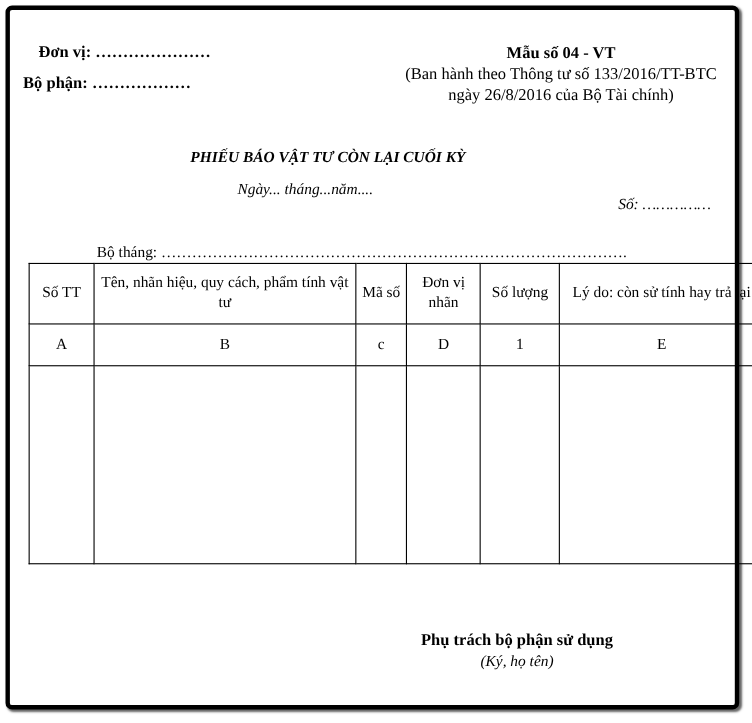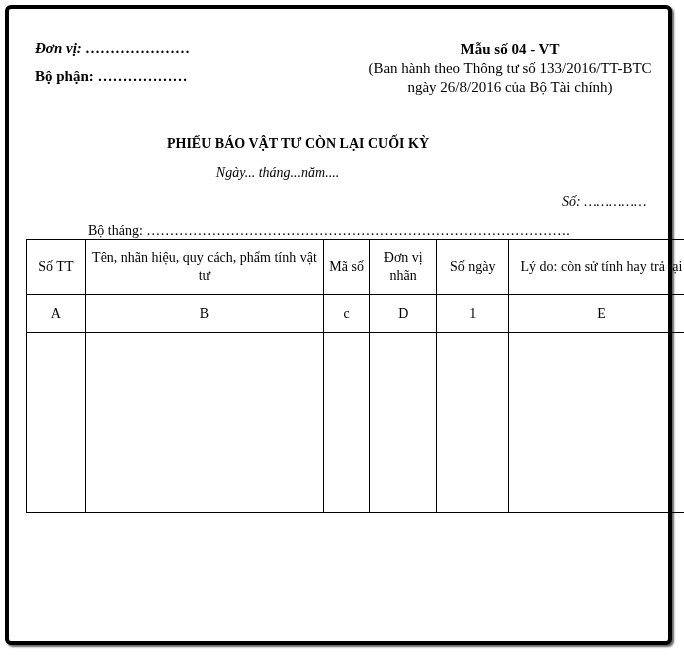"Đơn vị: …………………" div.abs { font-style: italic -> none }
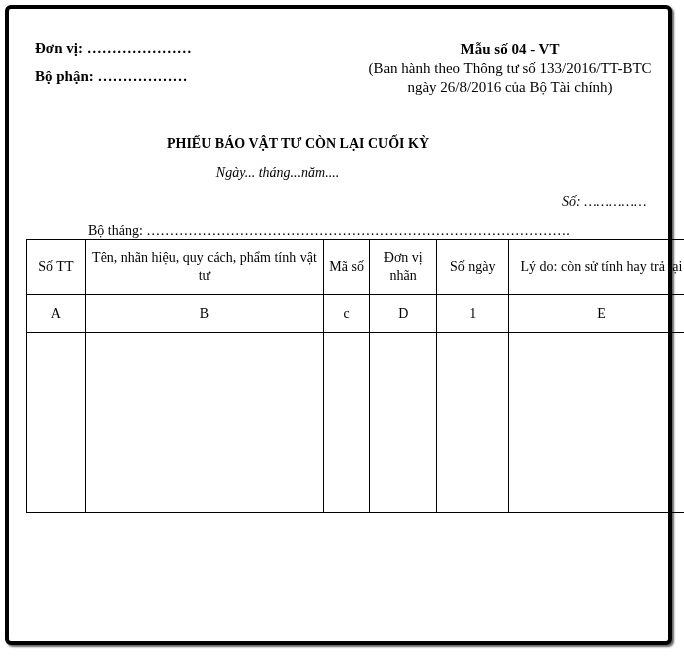"Bộ phận: ………………" div.abs { left: 35px -> 21px }
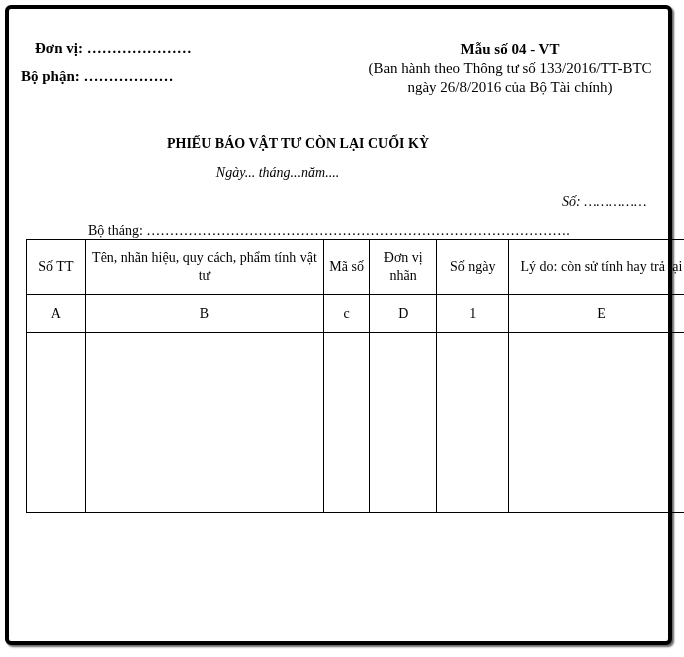"PHIẾU BÁO VẬT TƯ CÒN" div.abs { font-style: none -> italic }
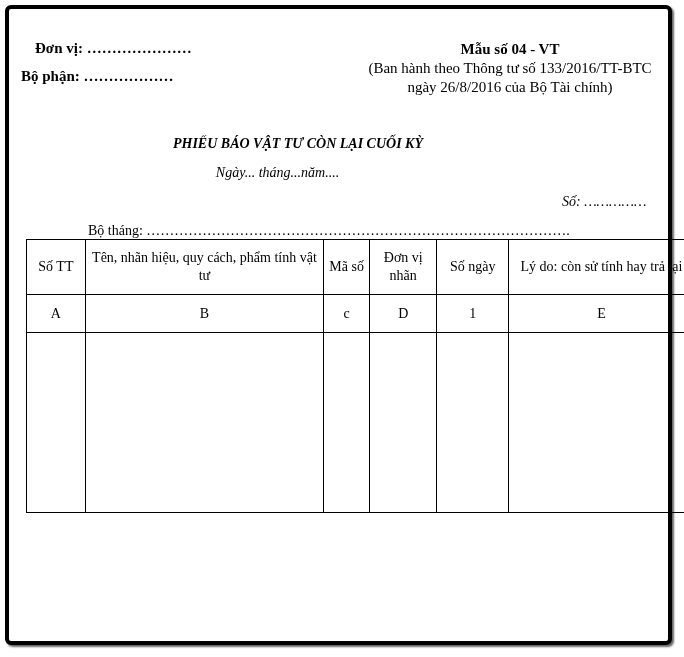"Số: ……………" div.abs { top: 194px -> 179px }
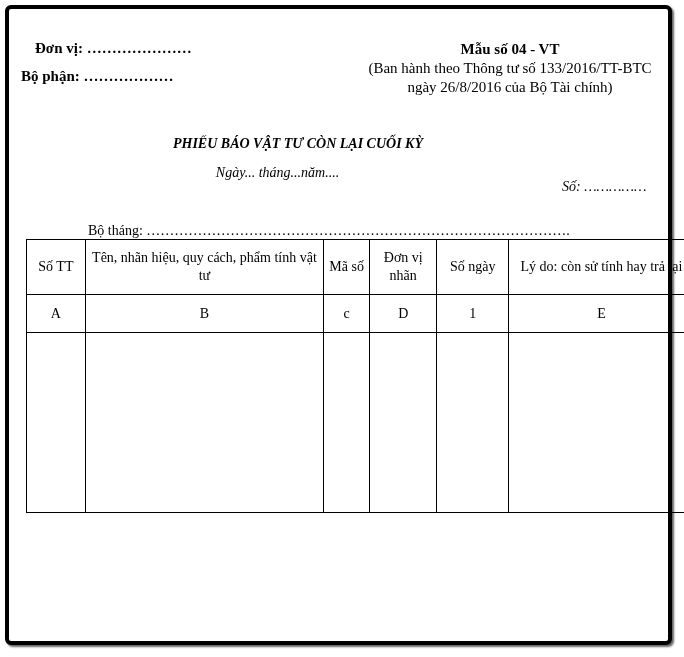"Số ngày" td { text: ngày -> lượng }
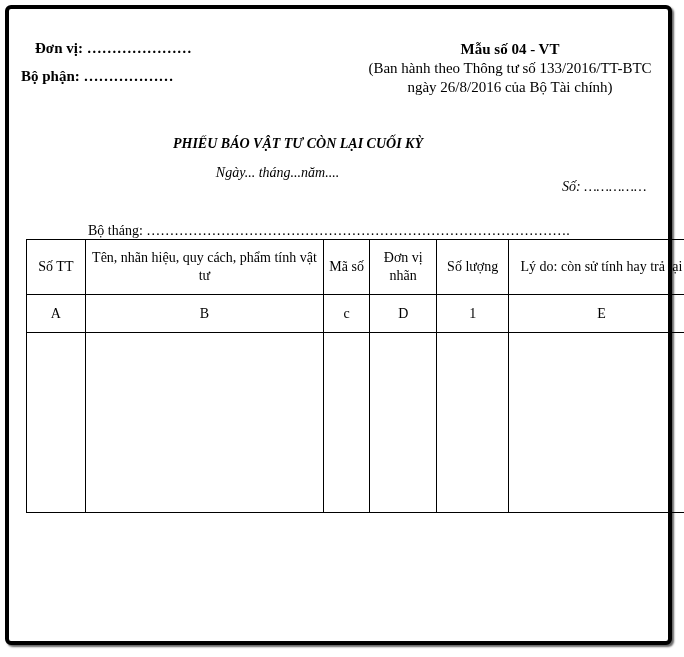"Phụ trách bộ phận sử" div.b { html: none -> <div>Phụ trách bộ phận sử dụng</div> }
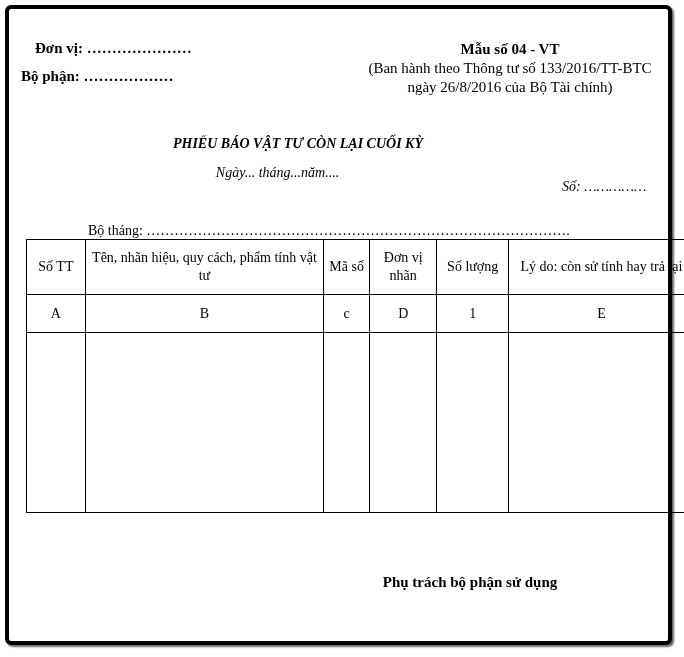"(Ký, họ tên)" div.i { html: none -> <div>(Ký, họ tên)</div> }
